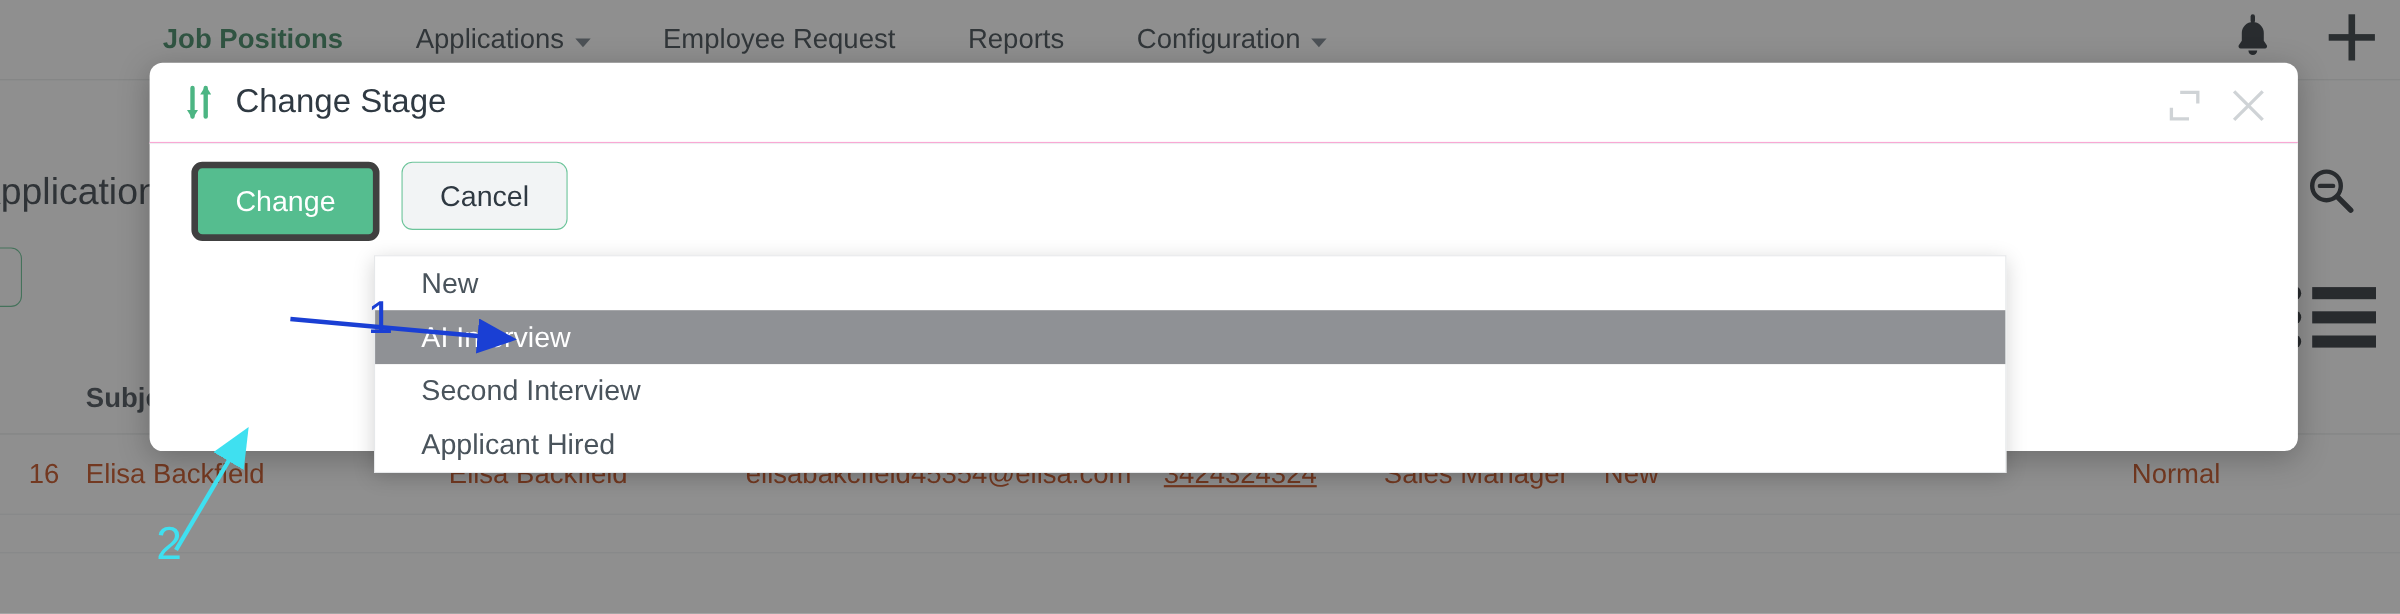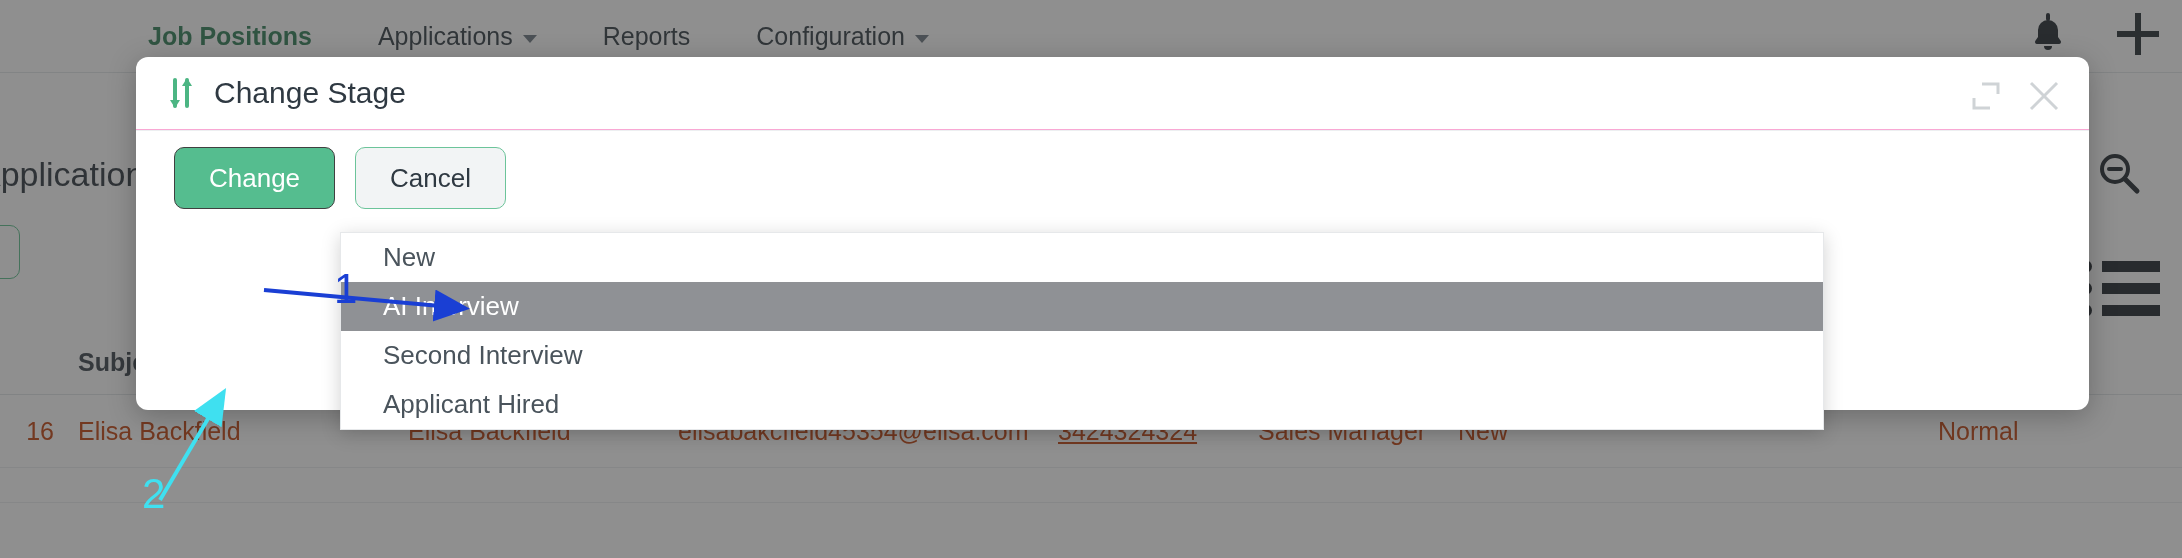"Employee Request" div.nav-item { html: none -> <div> <span>Employee Request</span> </div> }
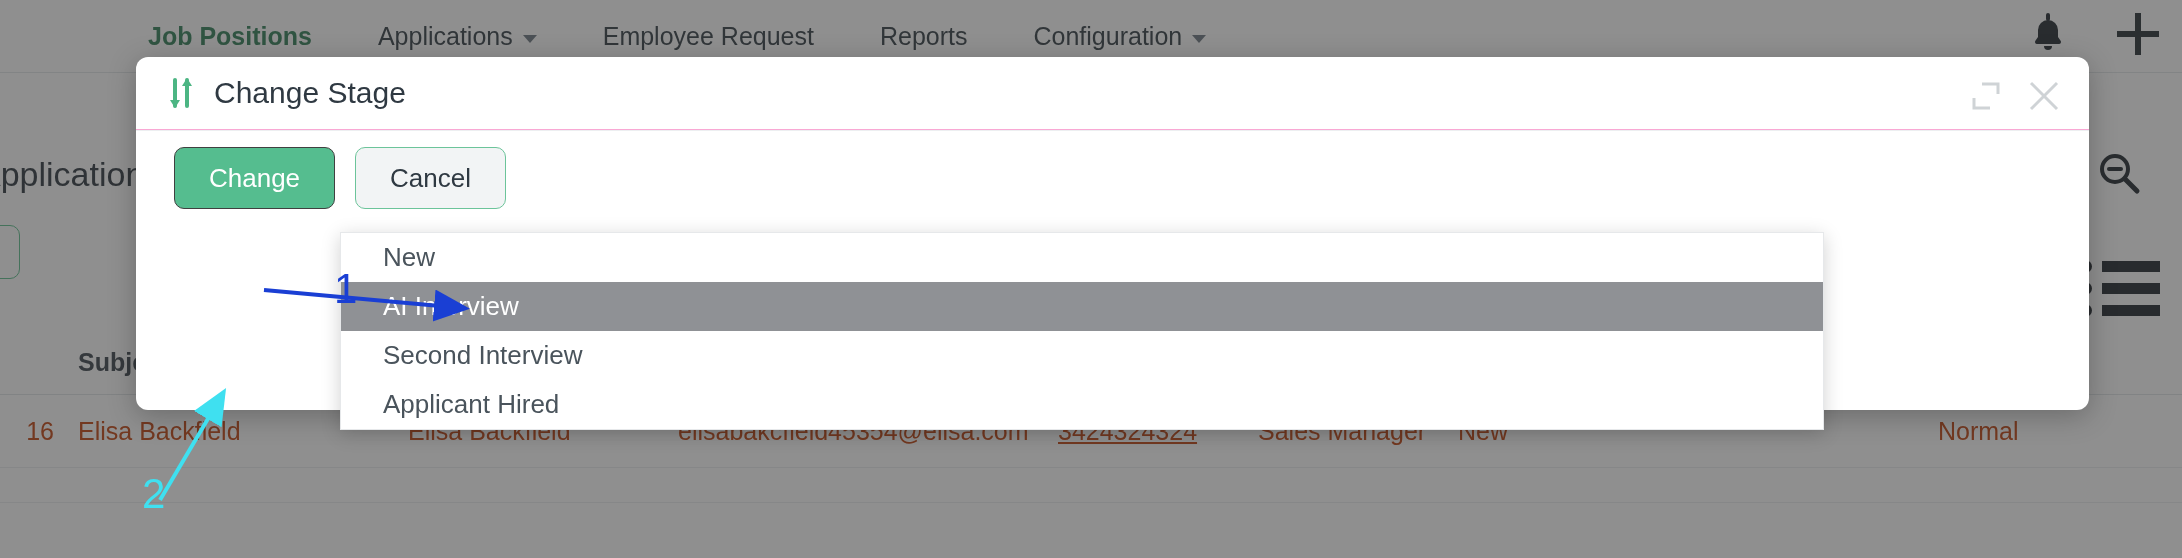"Change" .btn-primary { border: 1px solid #404040 -> 6px solid #404040 }
